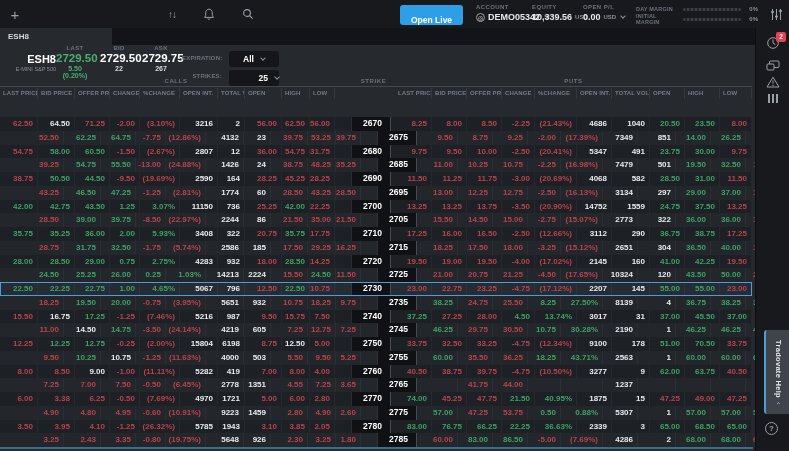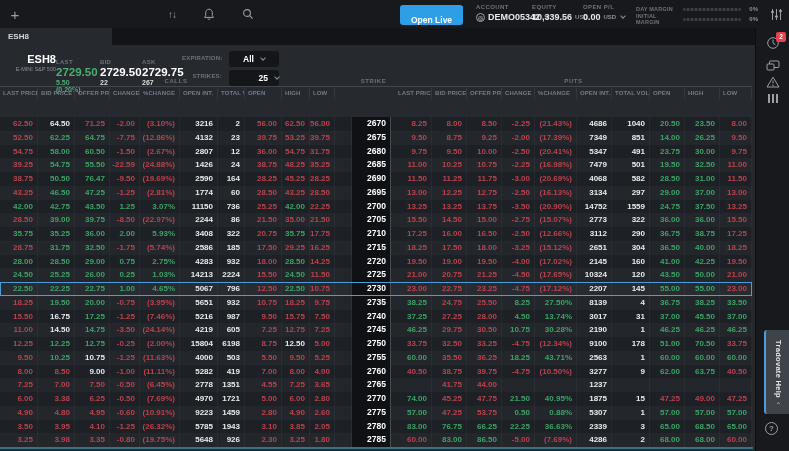"2729.50" .quote { text-align: left -> center; top: 14px -> 0 }
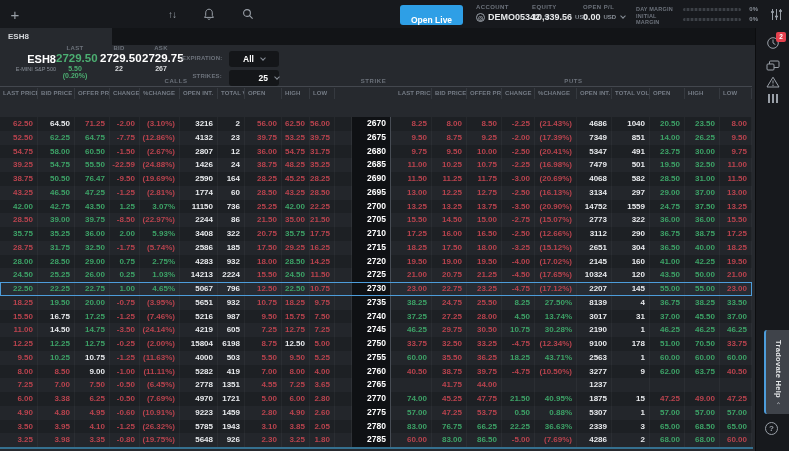"2670" .cell.strike { text-align: right -> center }
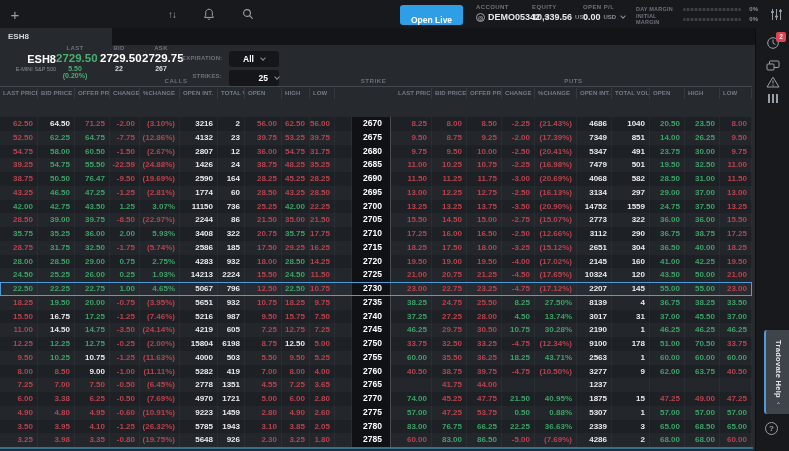"52.50" .row.alt { padding-left: none -> 26px }
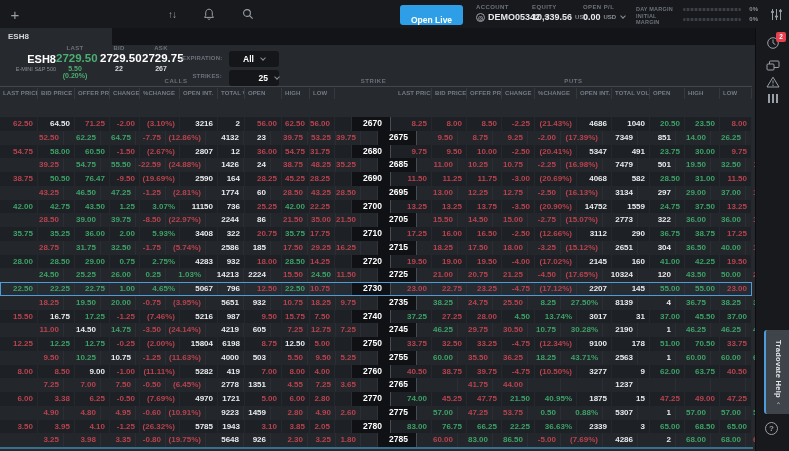"-22.59" div.cell { text: -22.59 -> -13.00 }
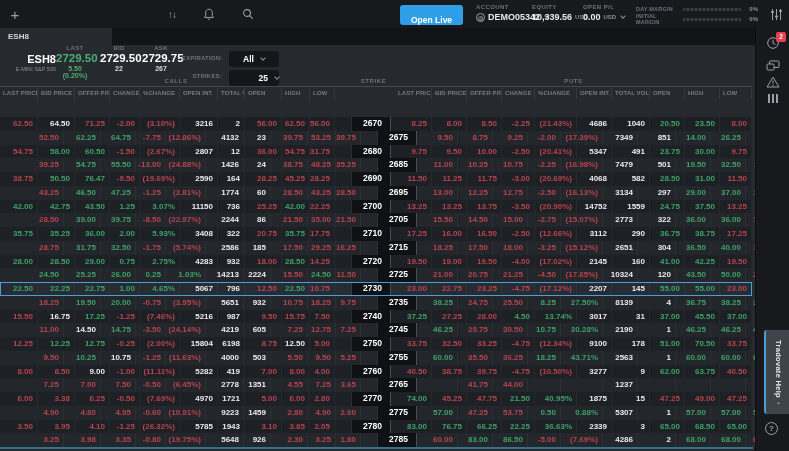"76.47" div.cell { text: 76.47 -> 44.50 }
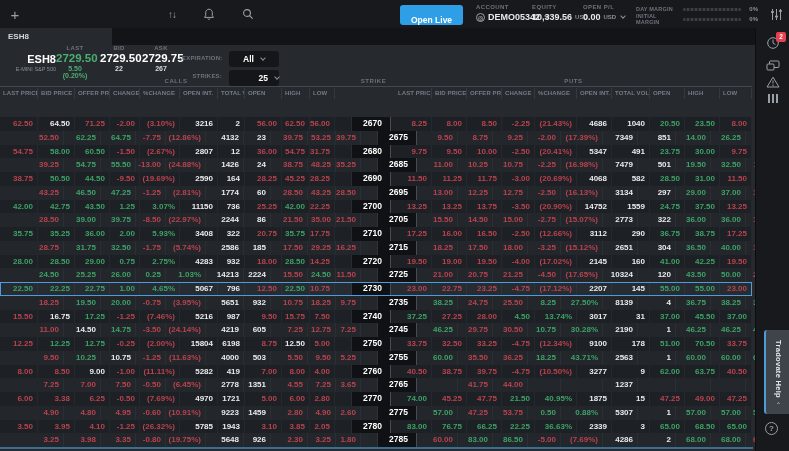"3.98" div.cell { text: 3.98 -> 2.43 }
